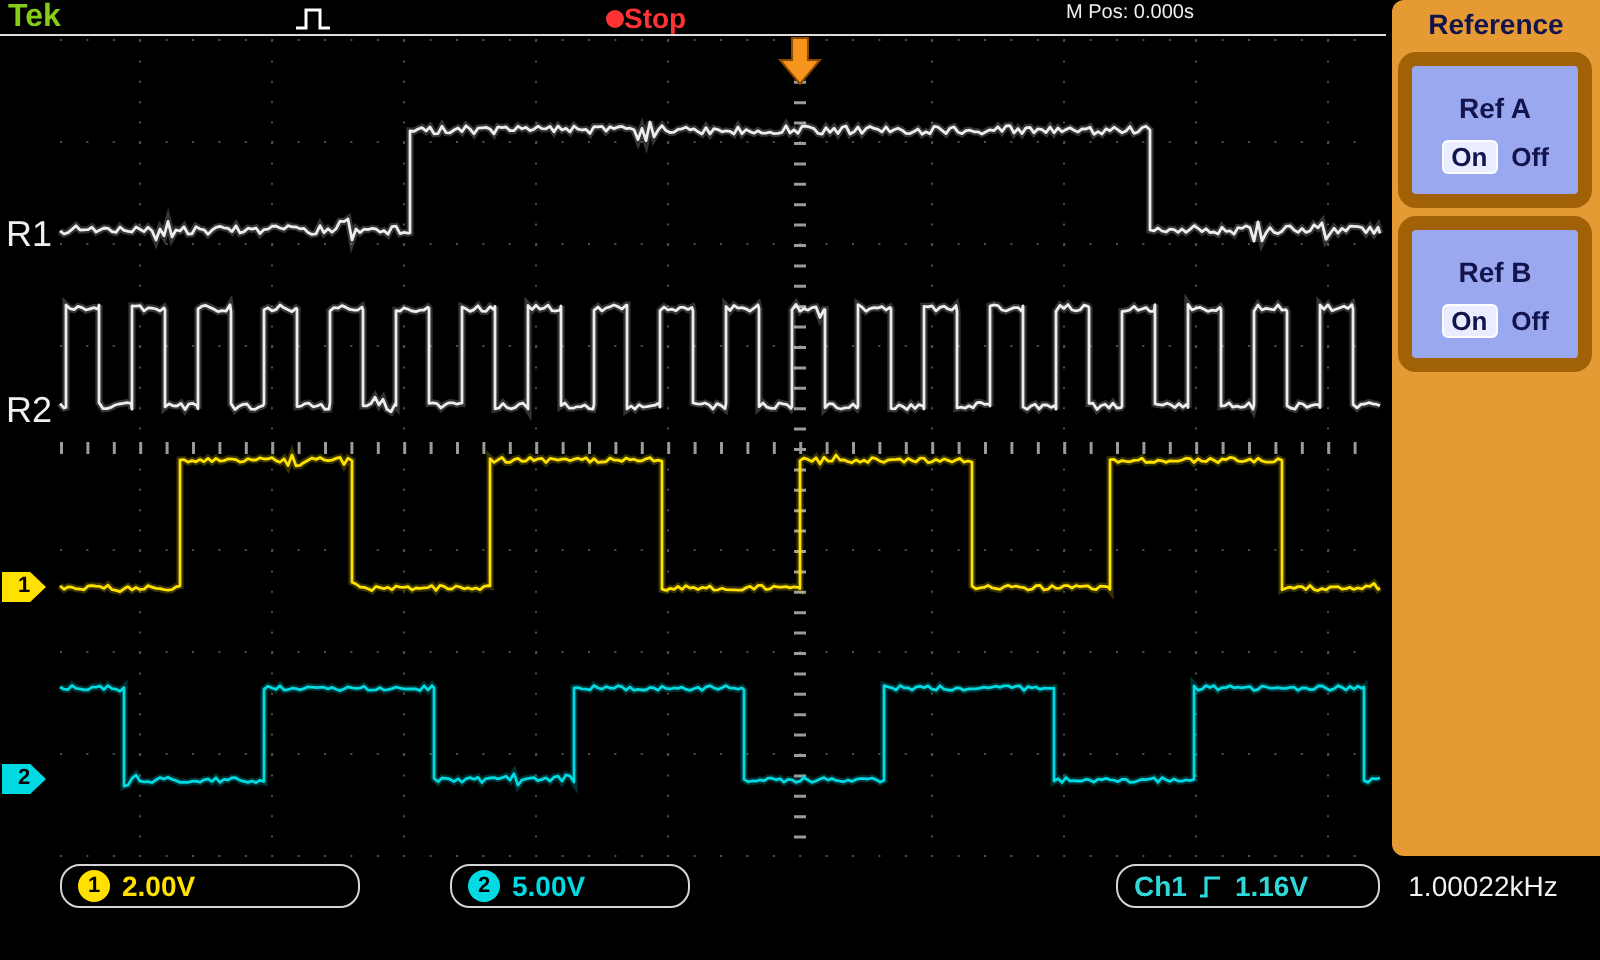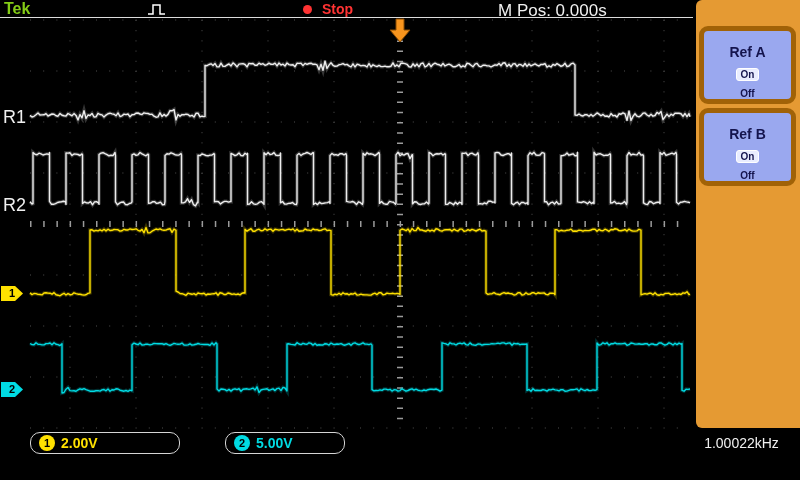"Stop" .stop-wrap { gap: 10px -> 0 }
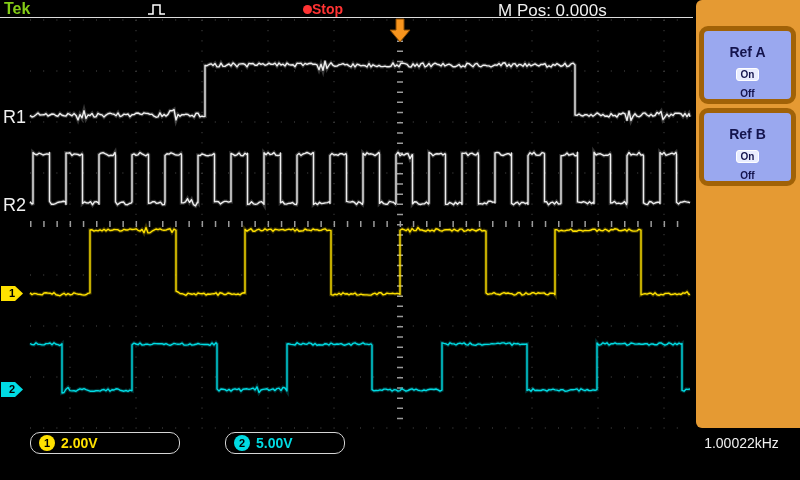"M Pos: 0.000s" .mpos { font-size: 17px -> 10px; text-align: left -> center }
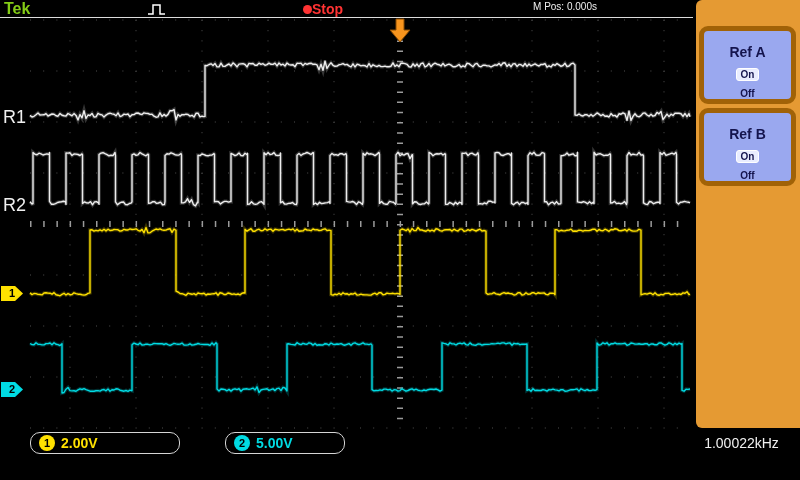"Reference" div.abs { html: none -> <div>Reference</div> }
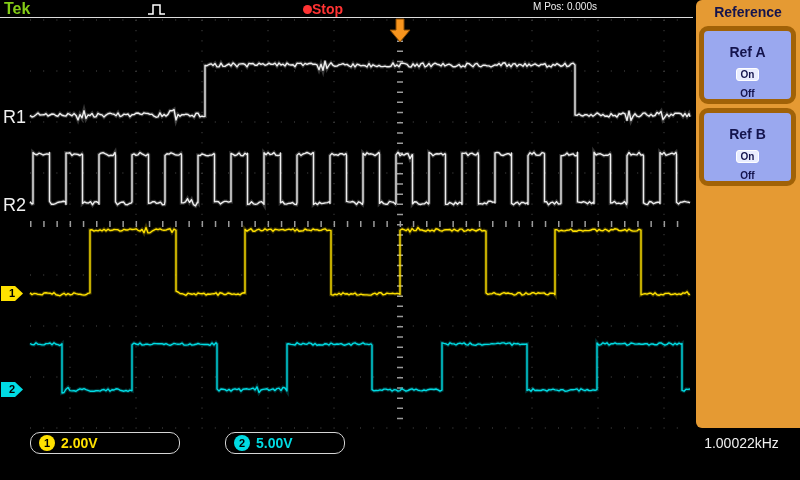"Ref A" .refbox { border: 5px solid #a16207 -> 7px solid #a16207 }
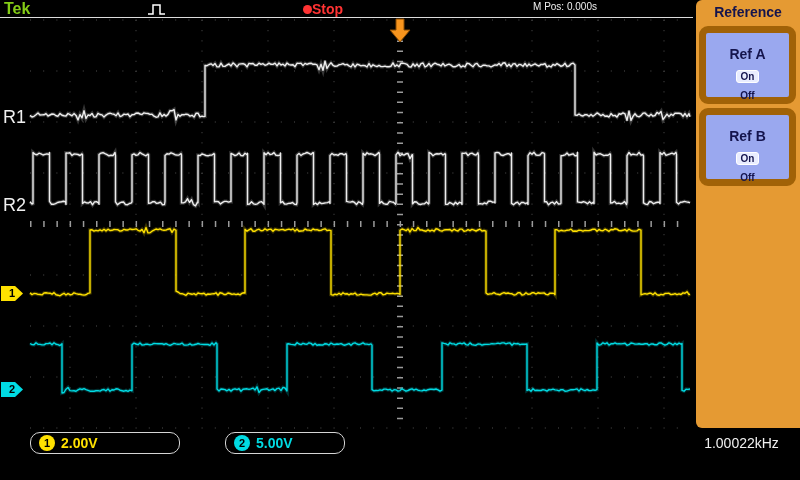"On" .onoff { flex-direction: column -> none; font-size: 10px -> 13px }
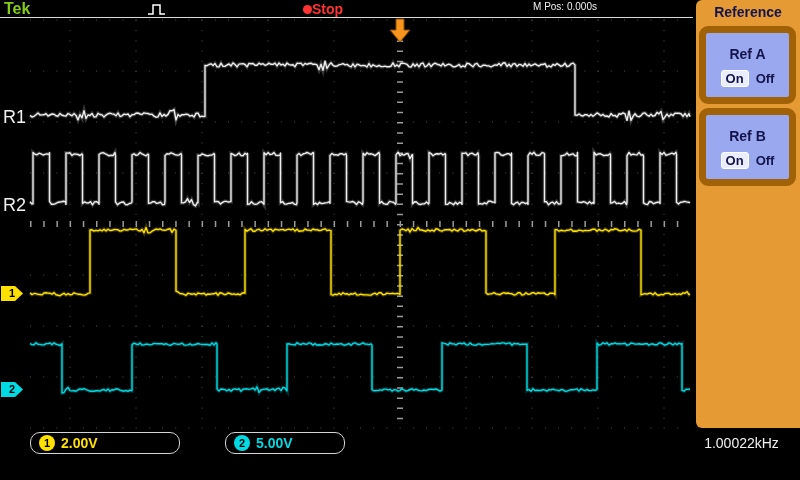"Ch1" div.abs { html: none -> <div> <span>Ch1</span> <svg> <polyline></polyline> </svg> <span>1.16V</span> </div> }
